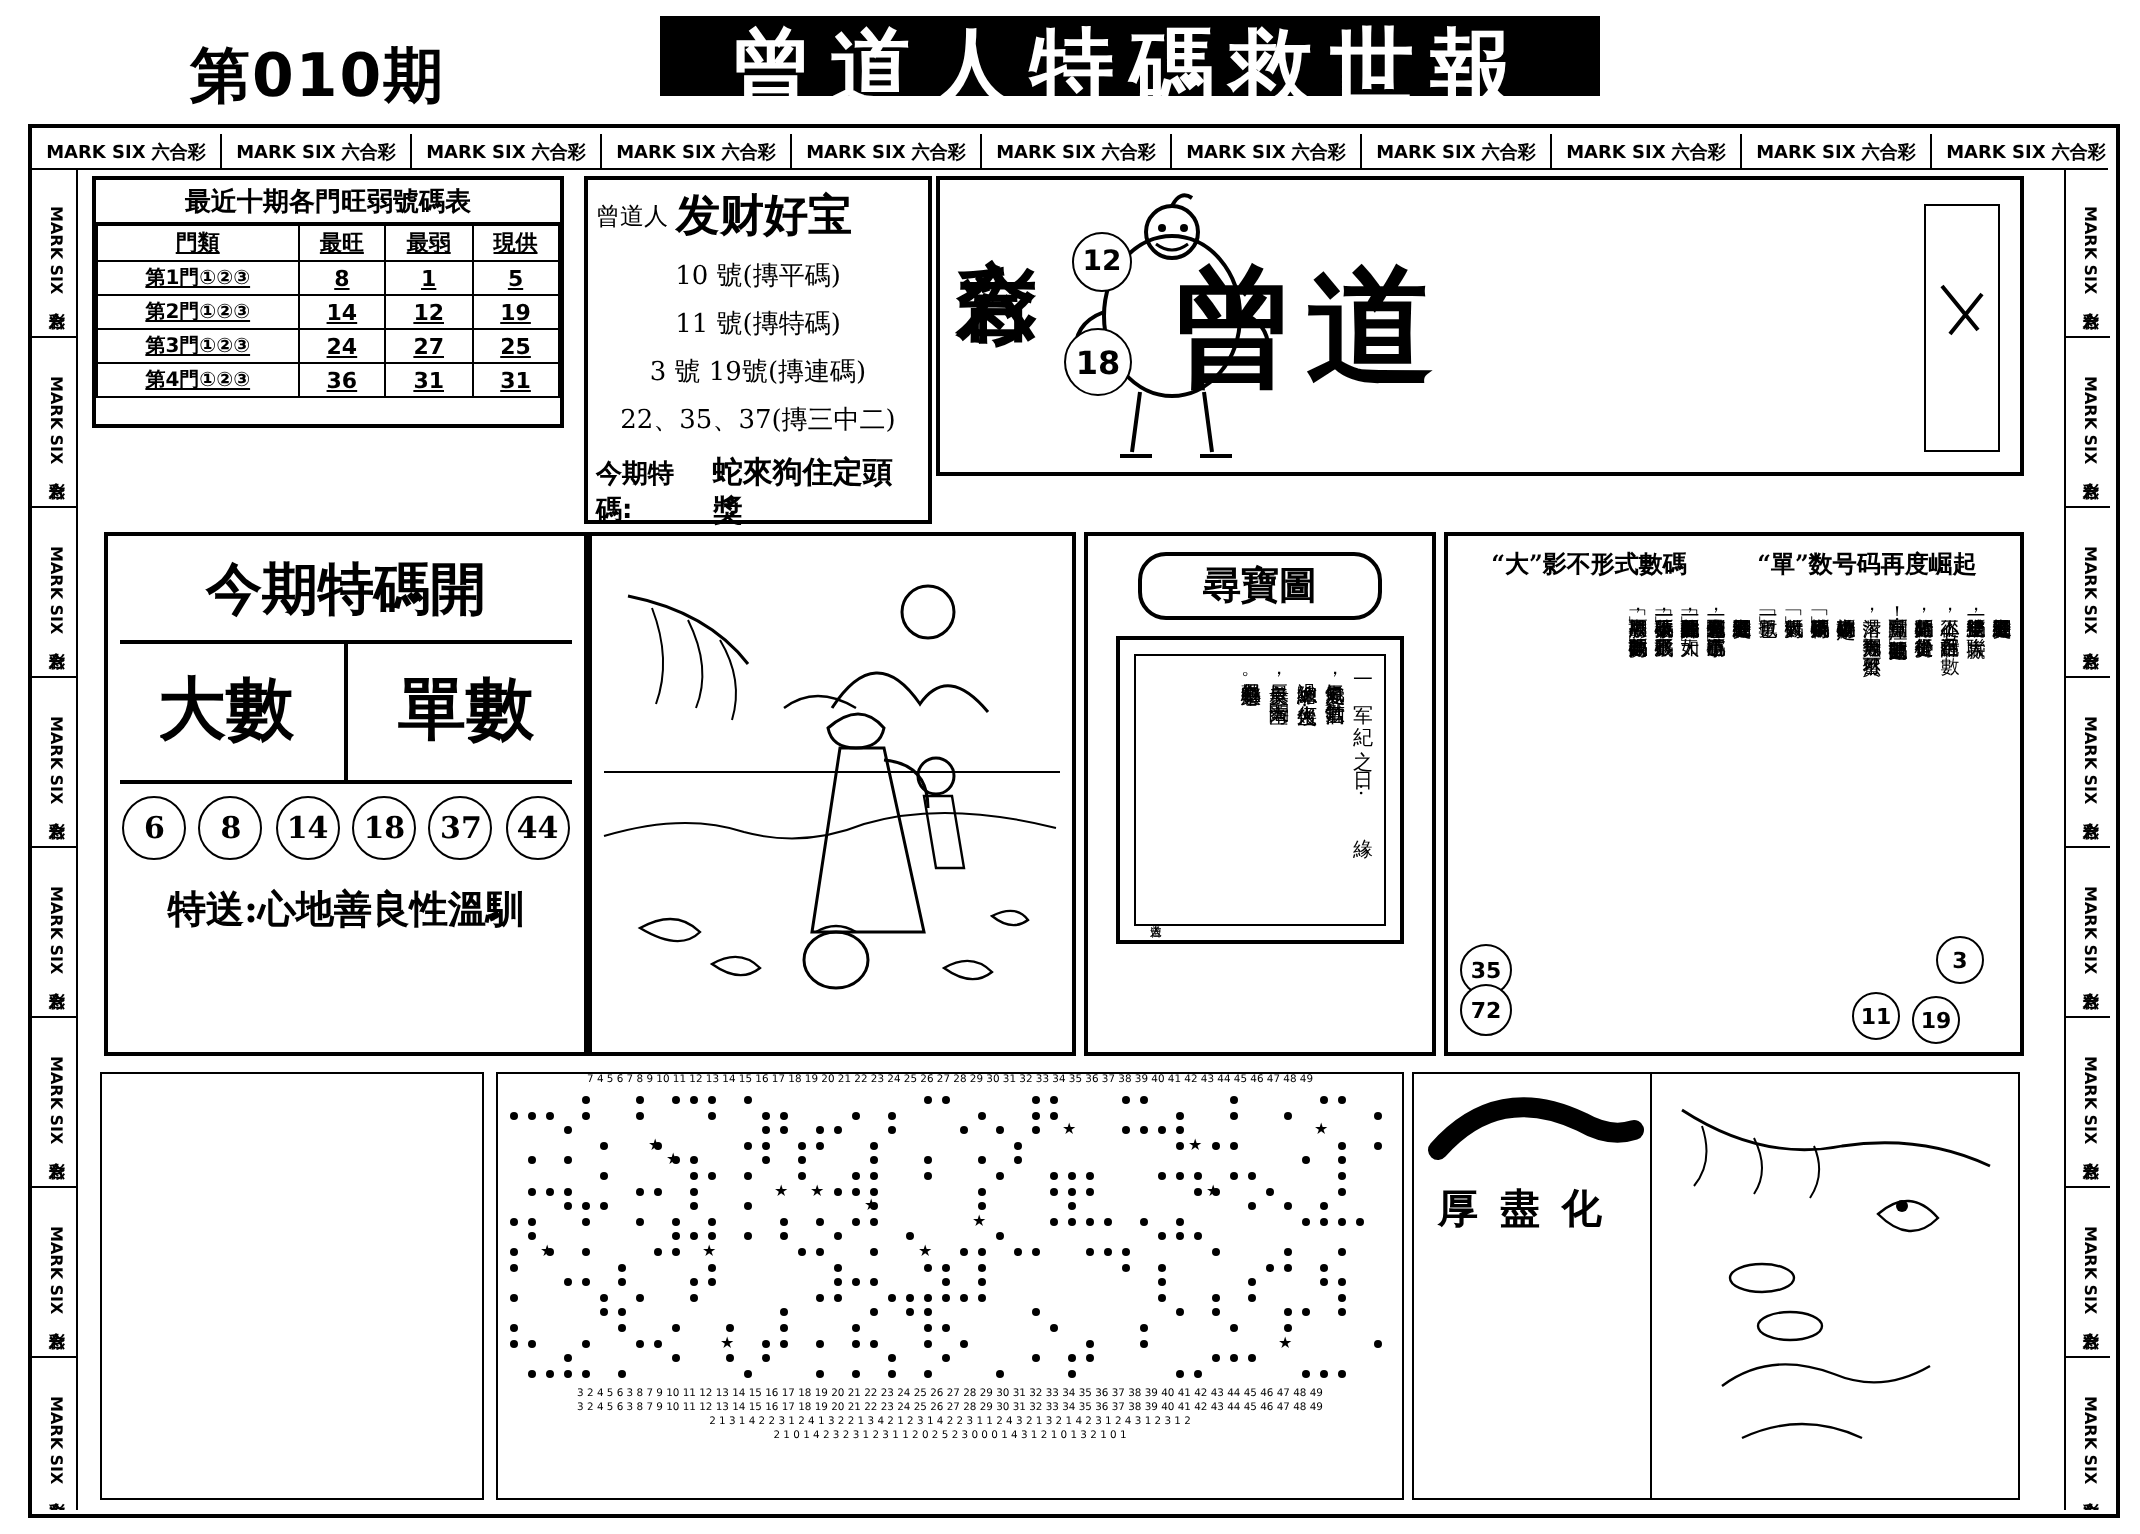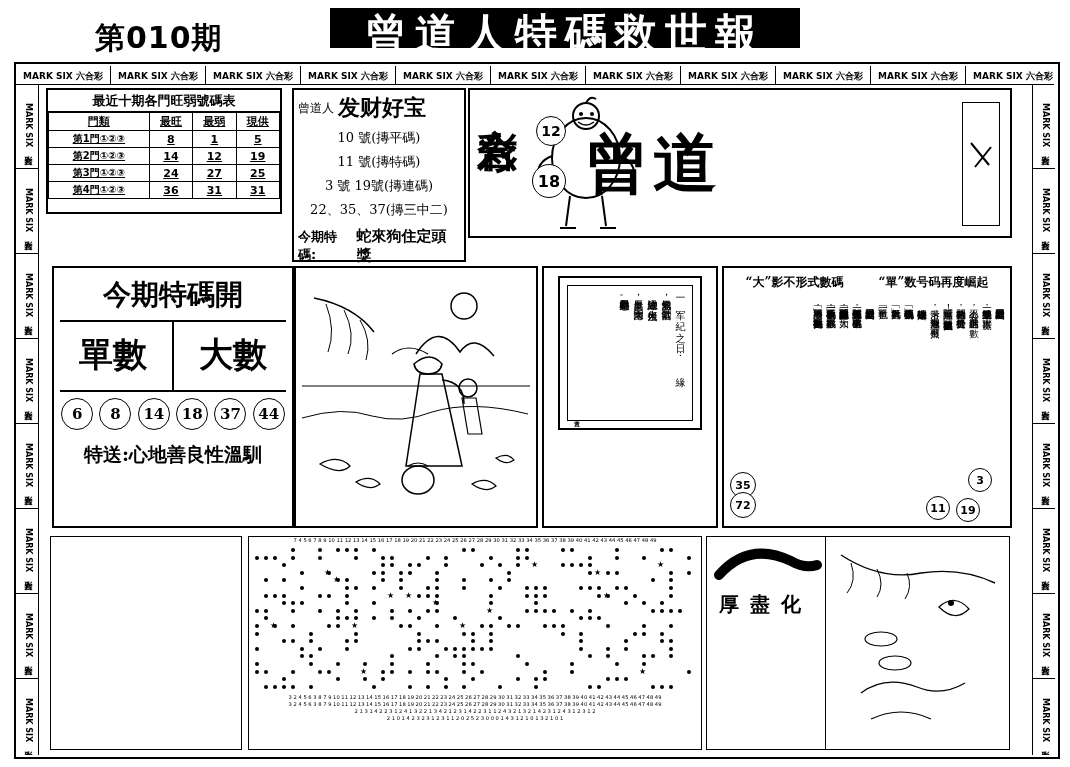"尋寶圖" div.treas-title { html: none -> <div>尋寶圖</div> }
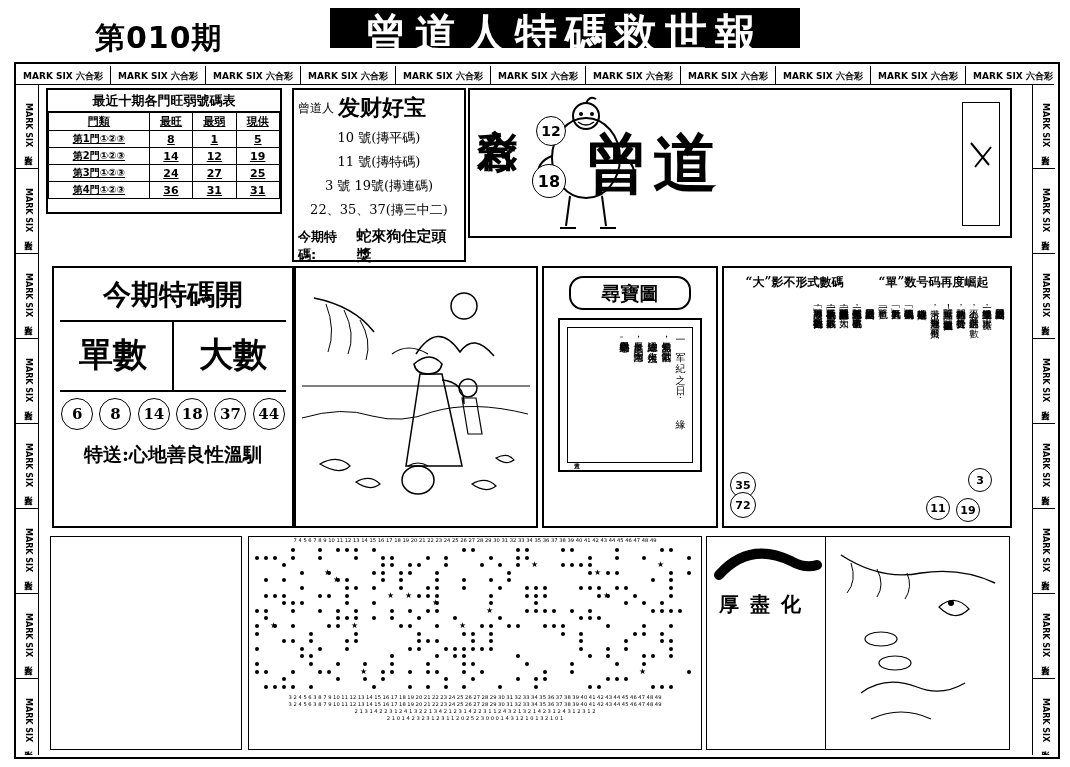"單數" div { order: before "大數" -> after "大數" }
